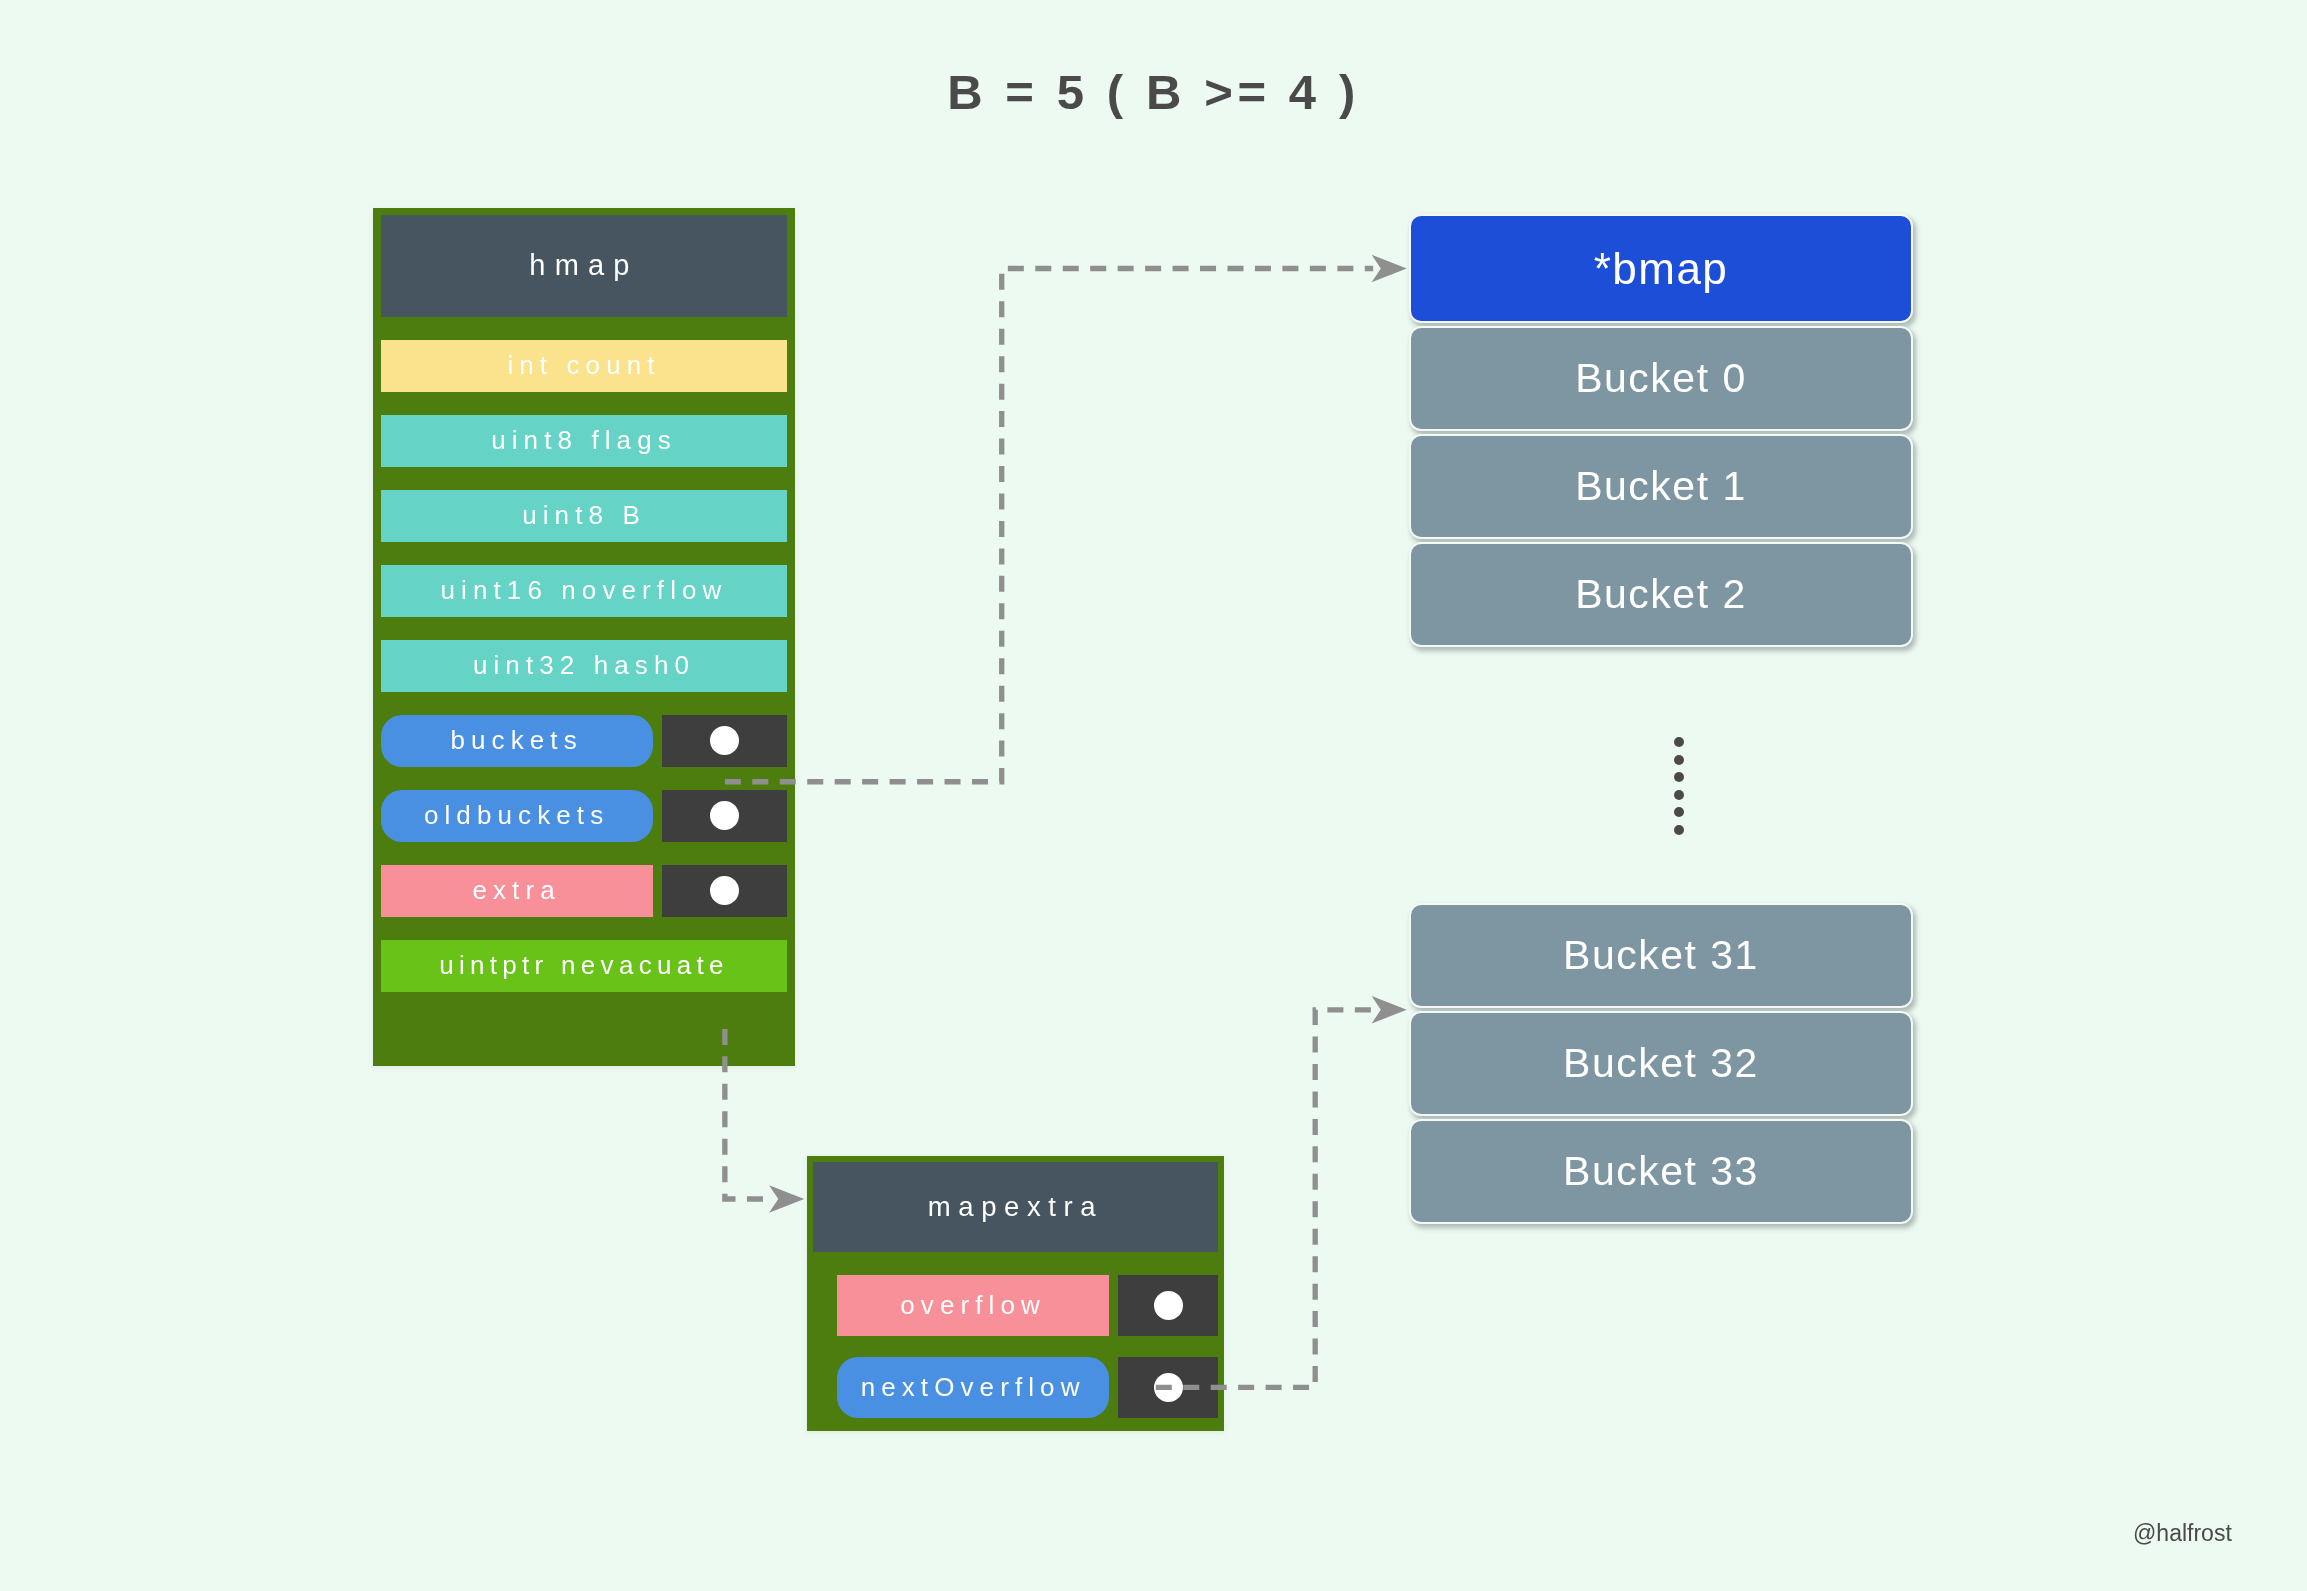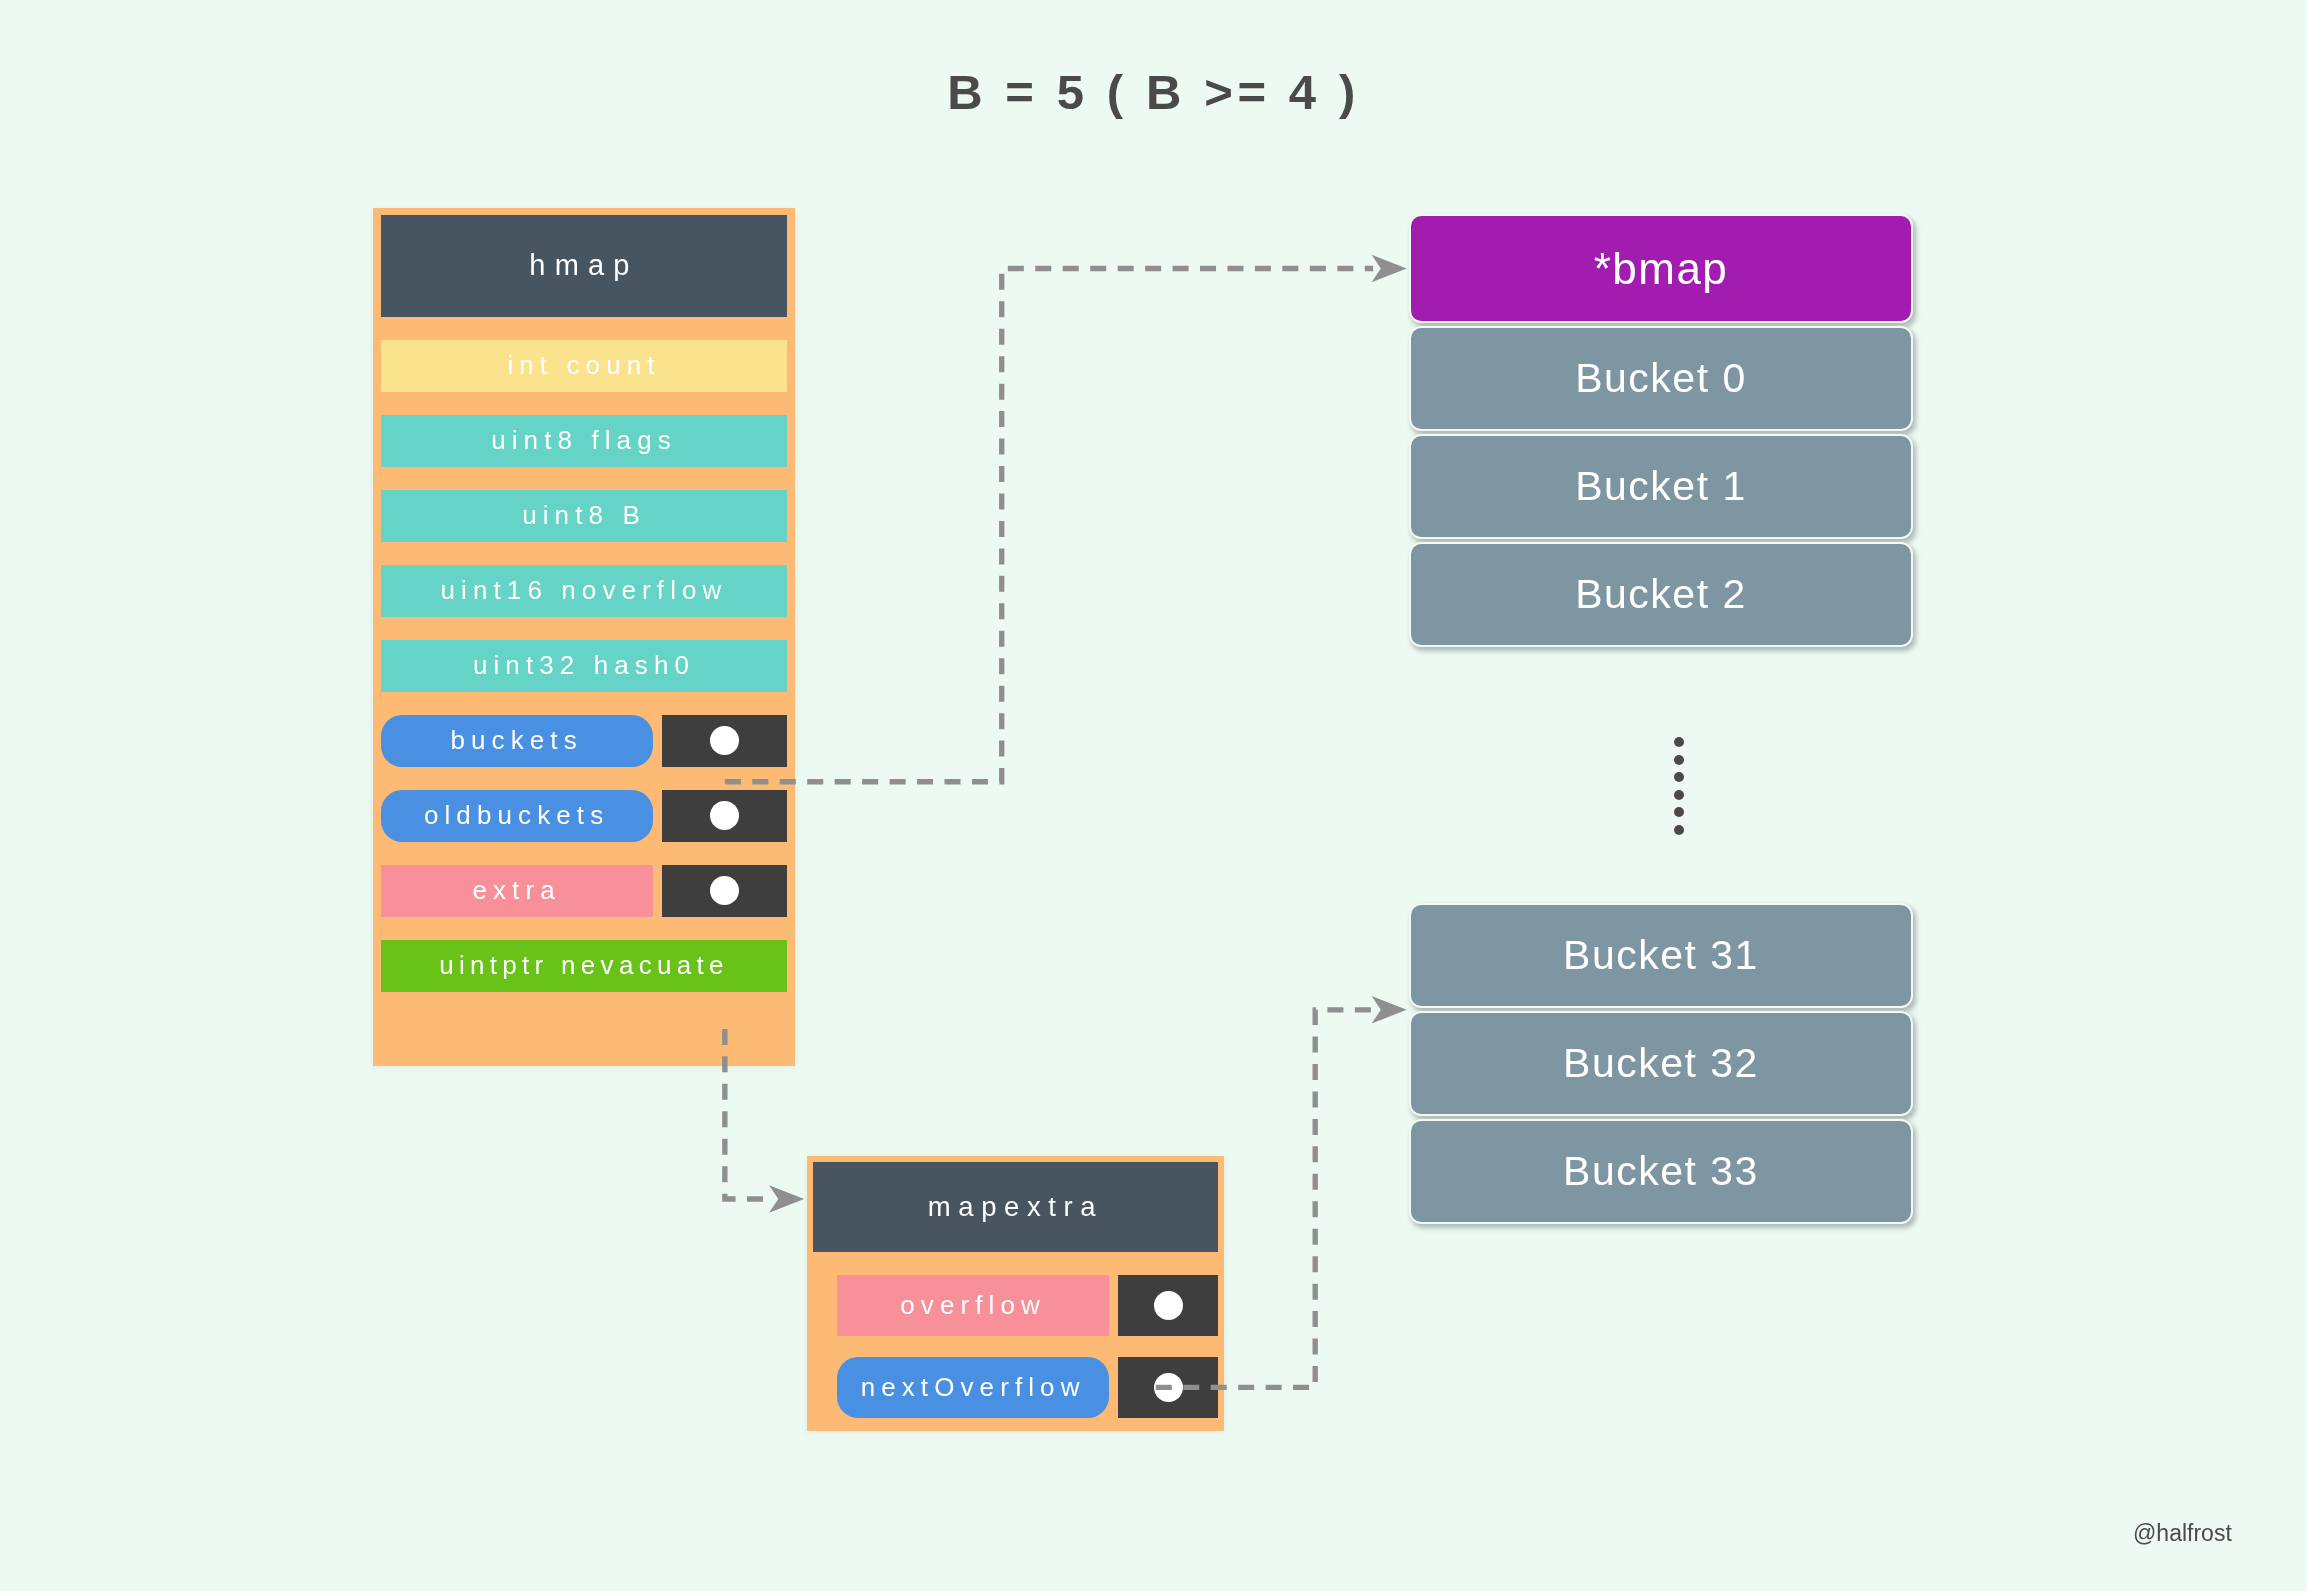"hmap" .panel { background: #fdba74 -> #4d7c0f }
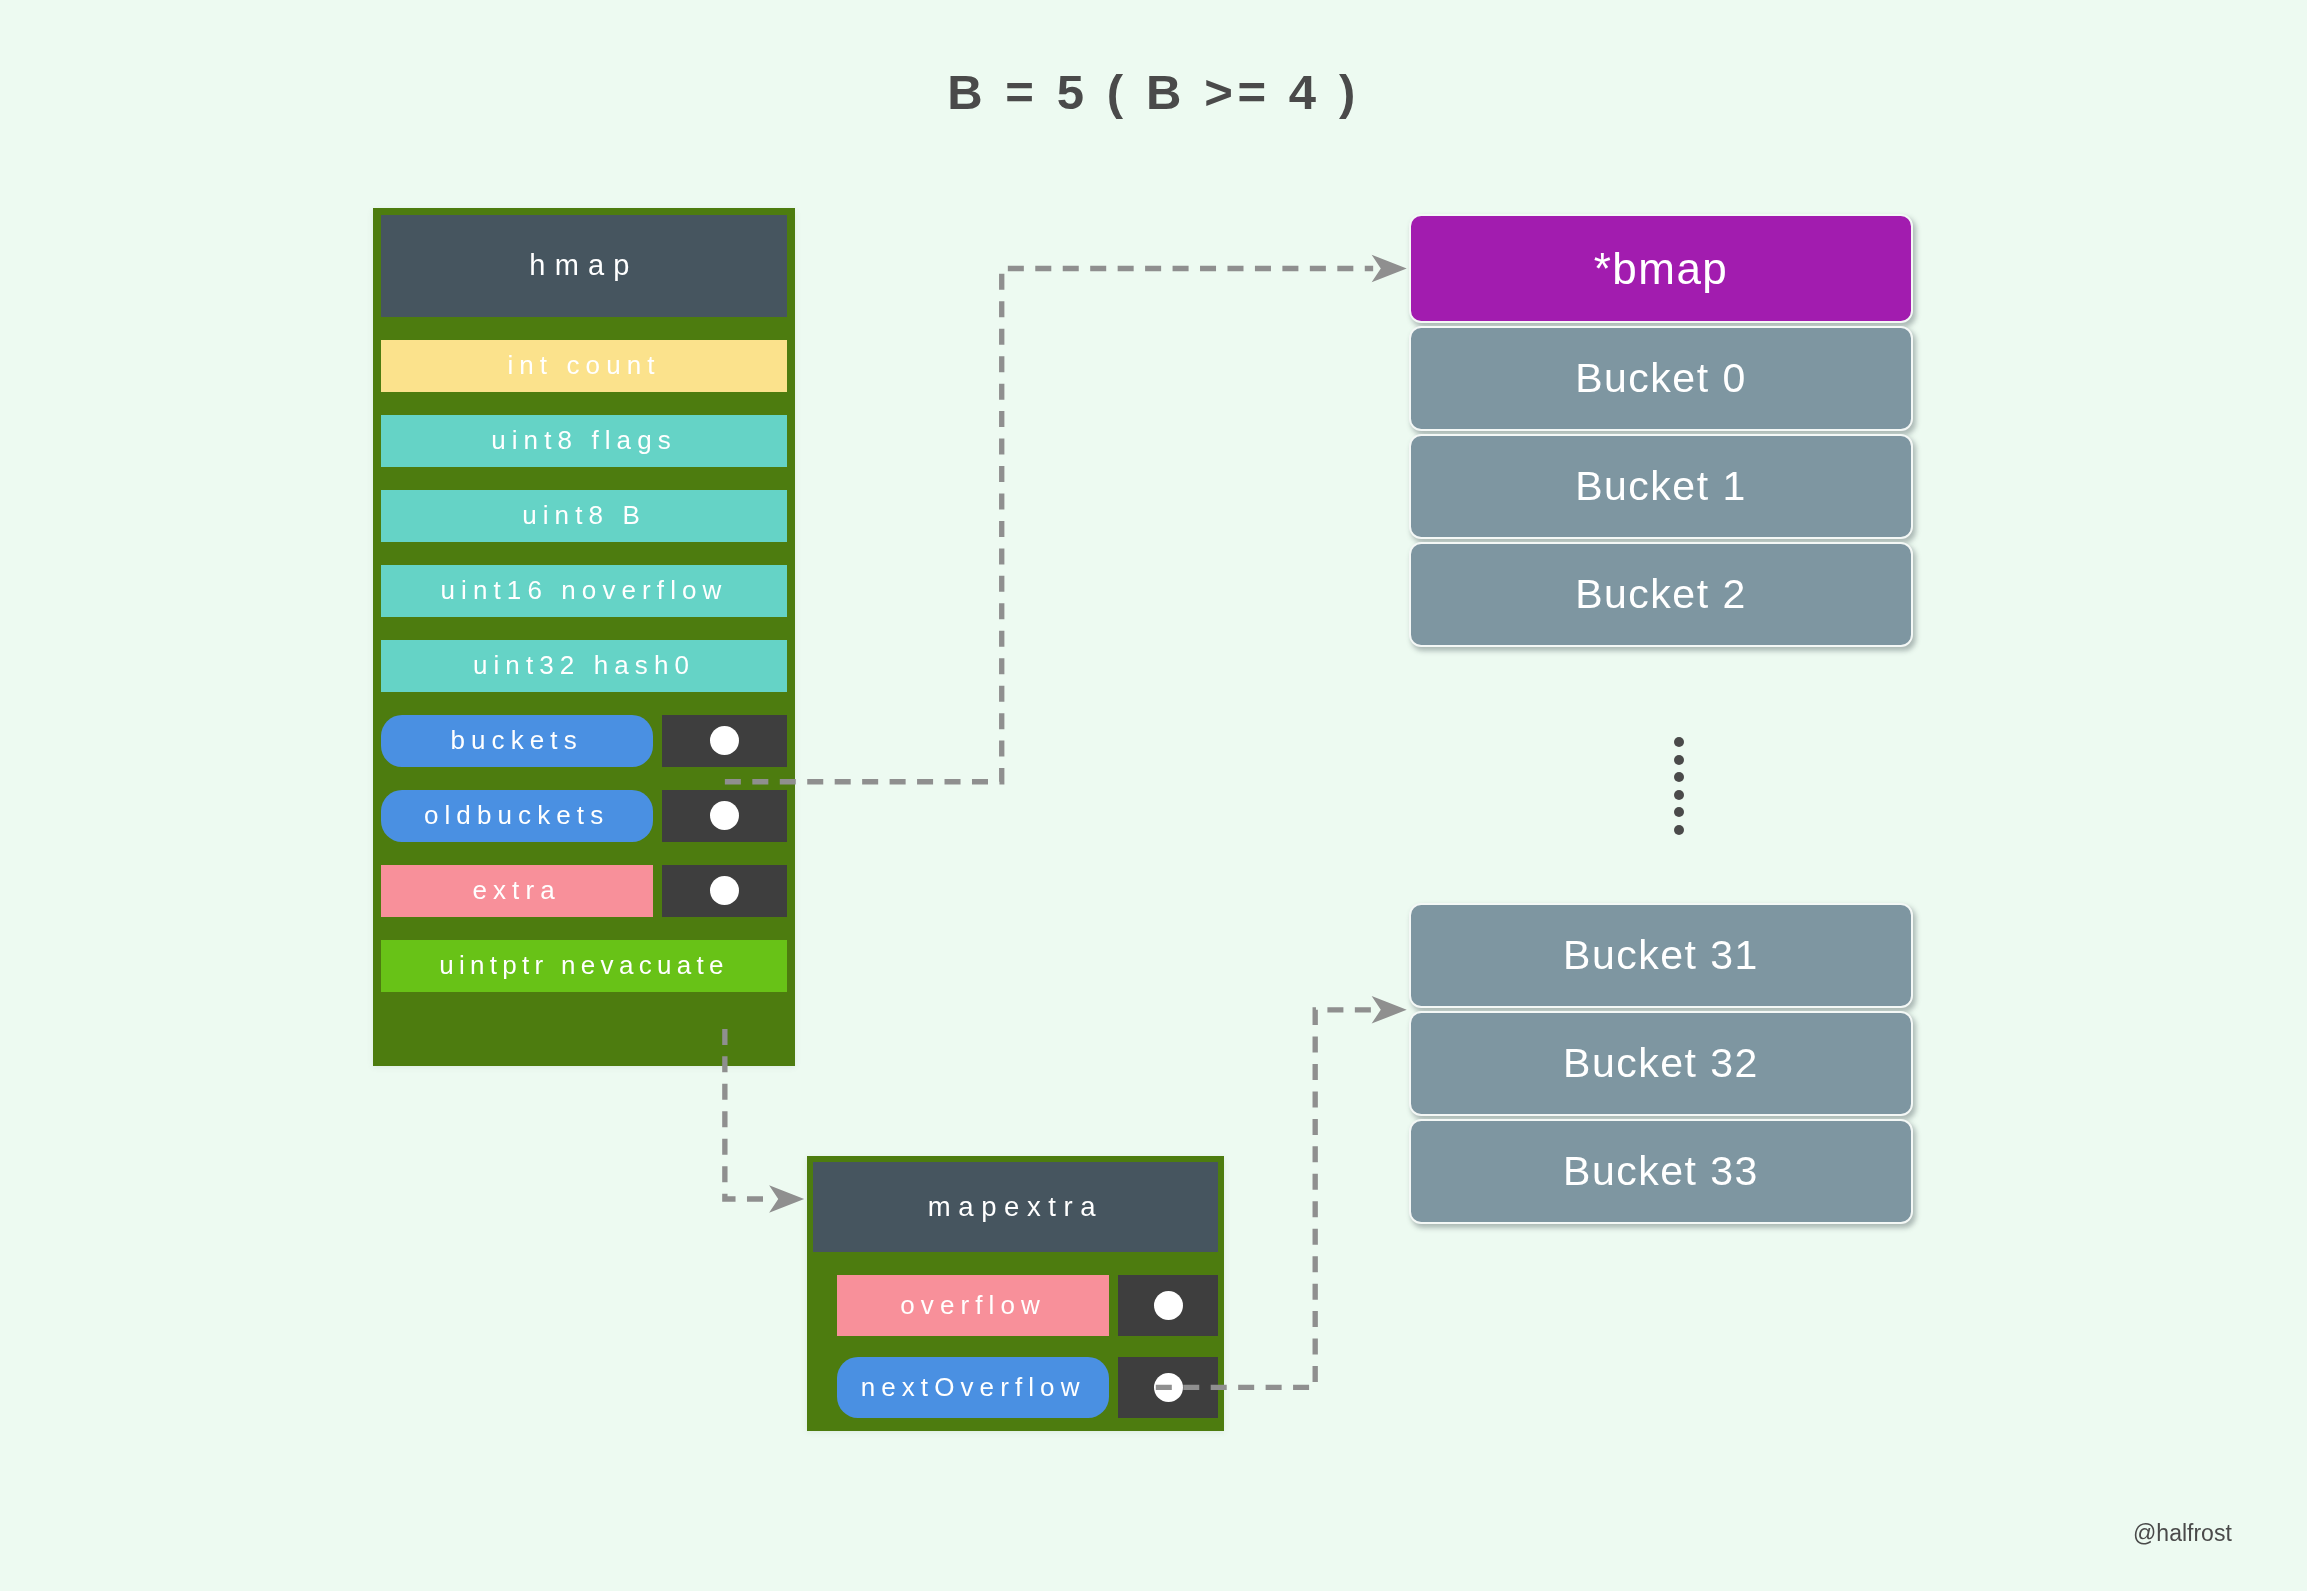"*bmap" .block.dark { background: #a21caf -> #1d4ed8 }
